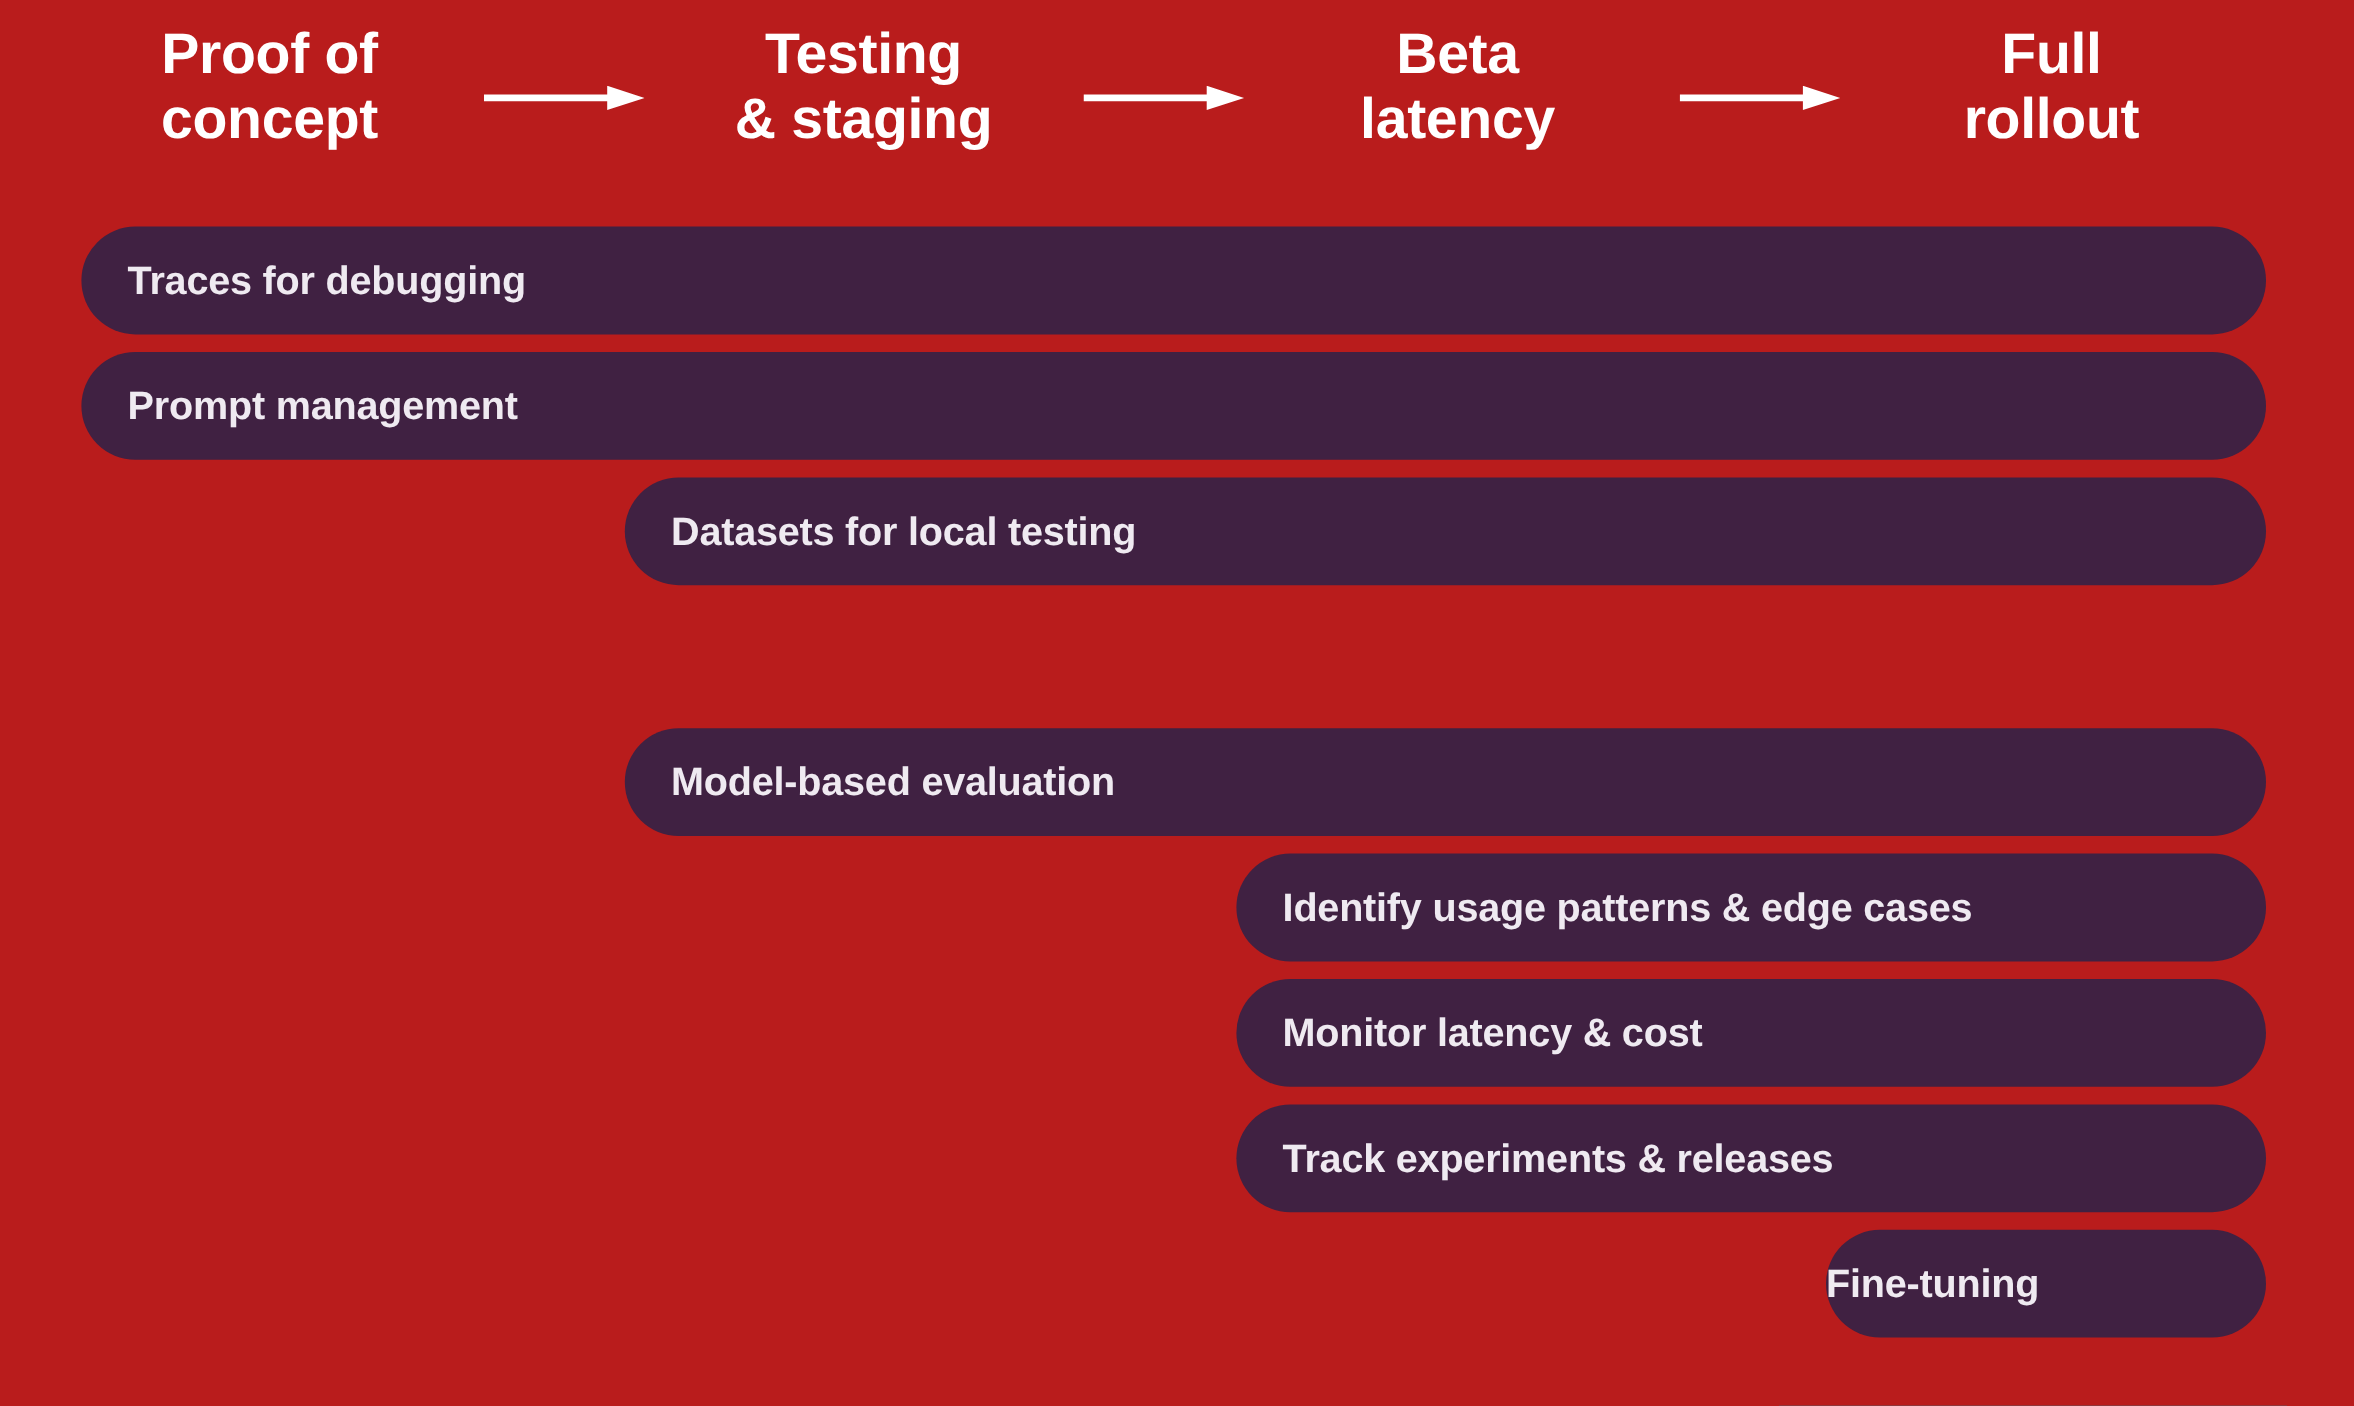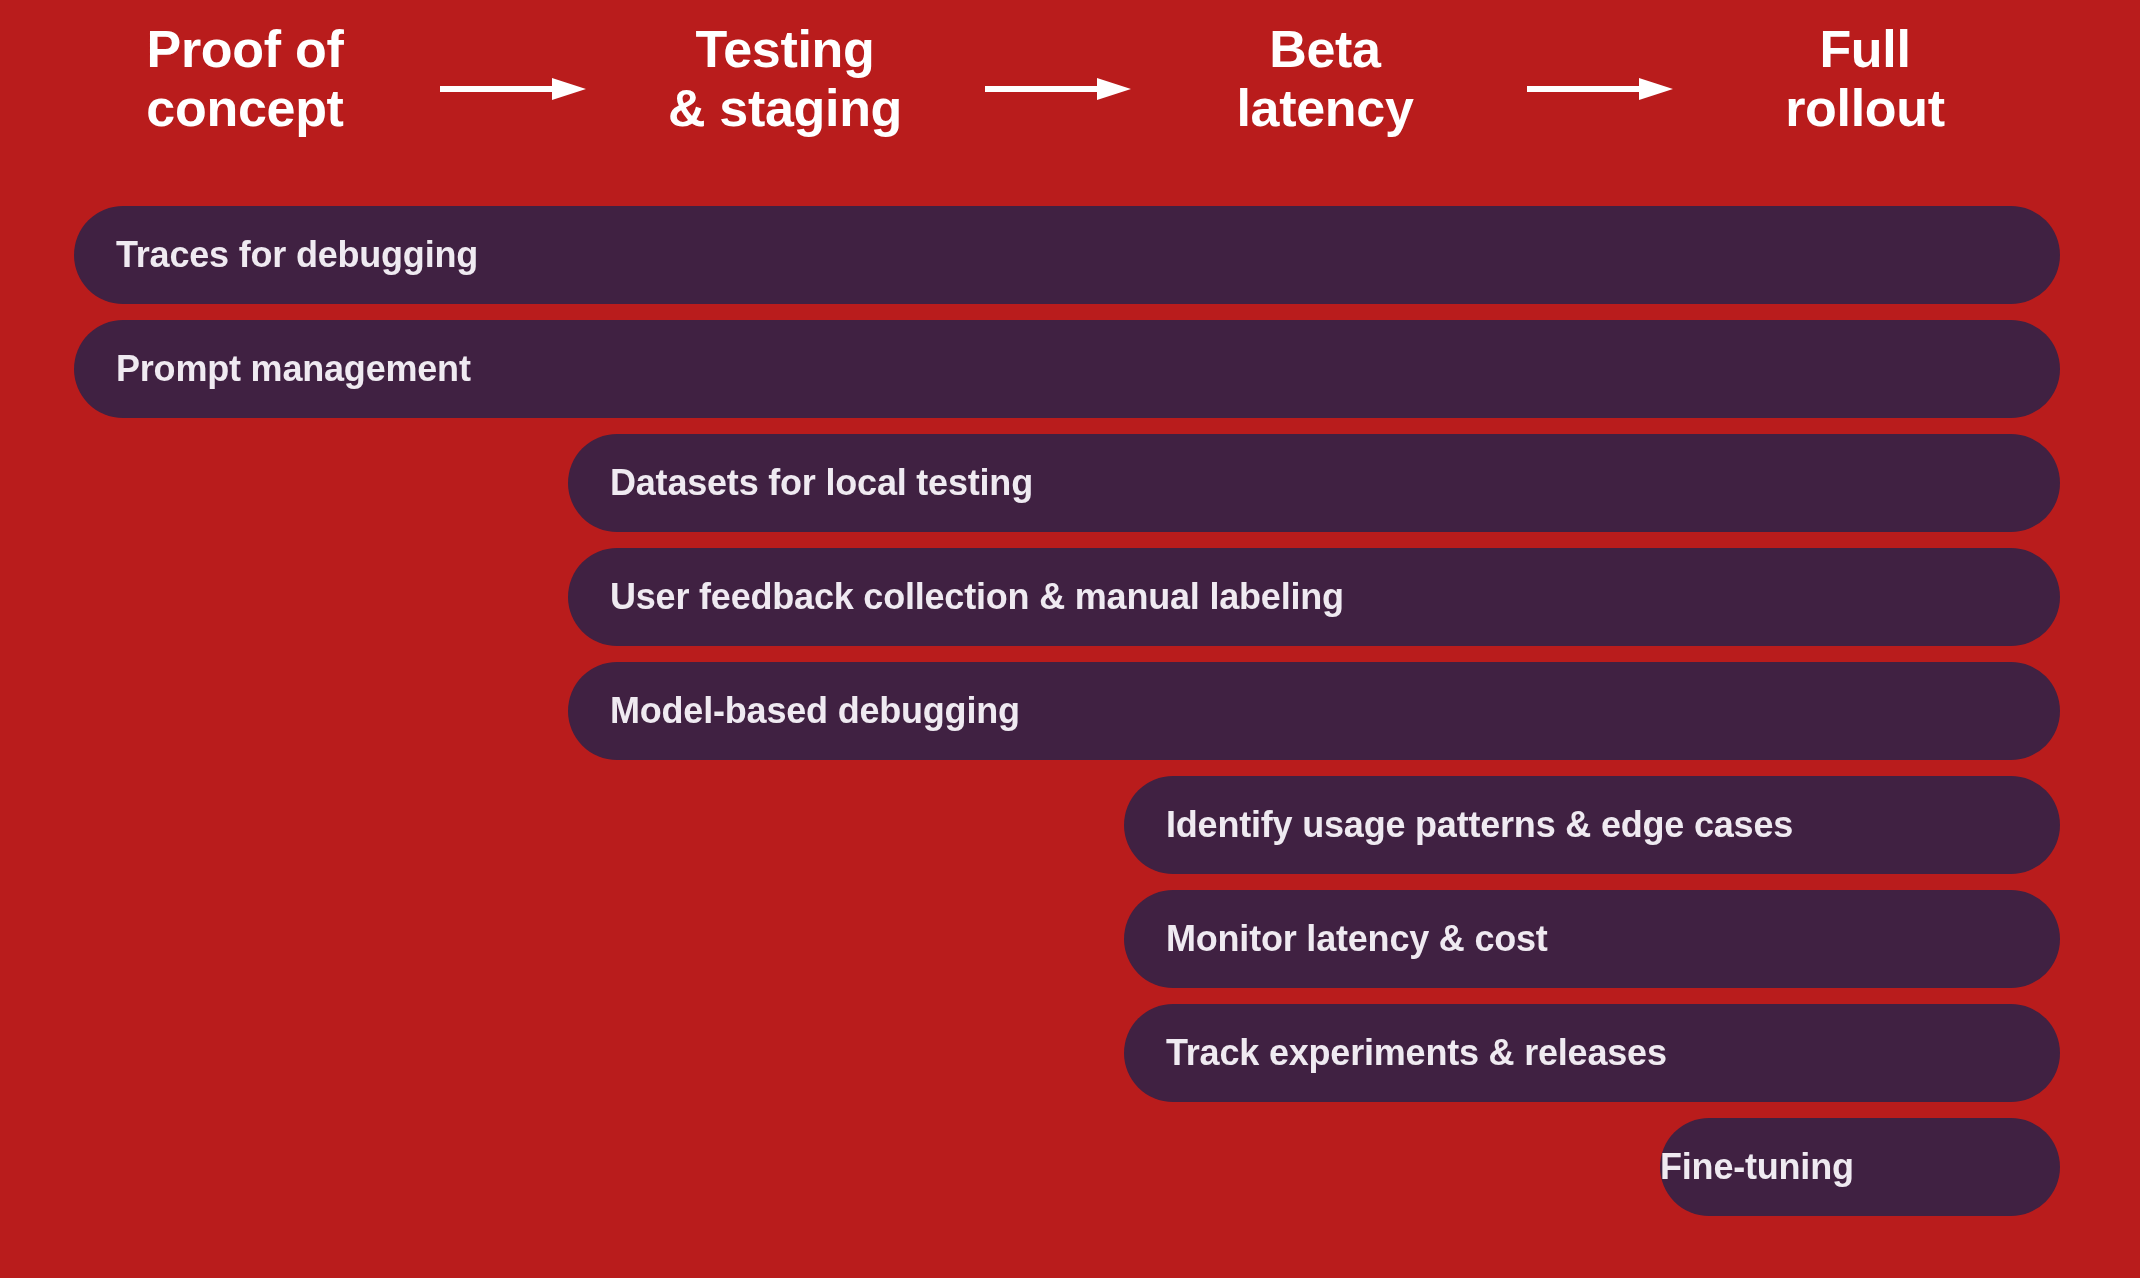"User feedback collection & manual" div.bar { html: <div> <span>User feedback collection &amp; manual labeling</span> </div> -> none }
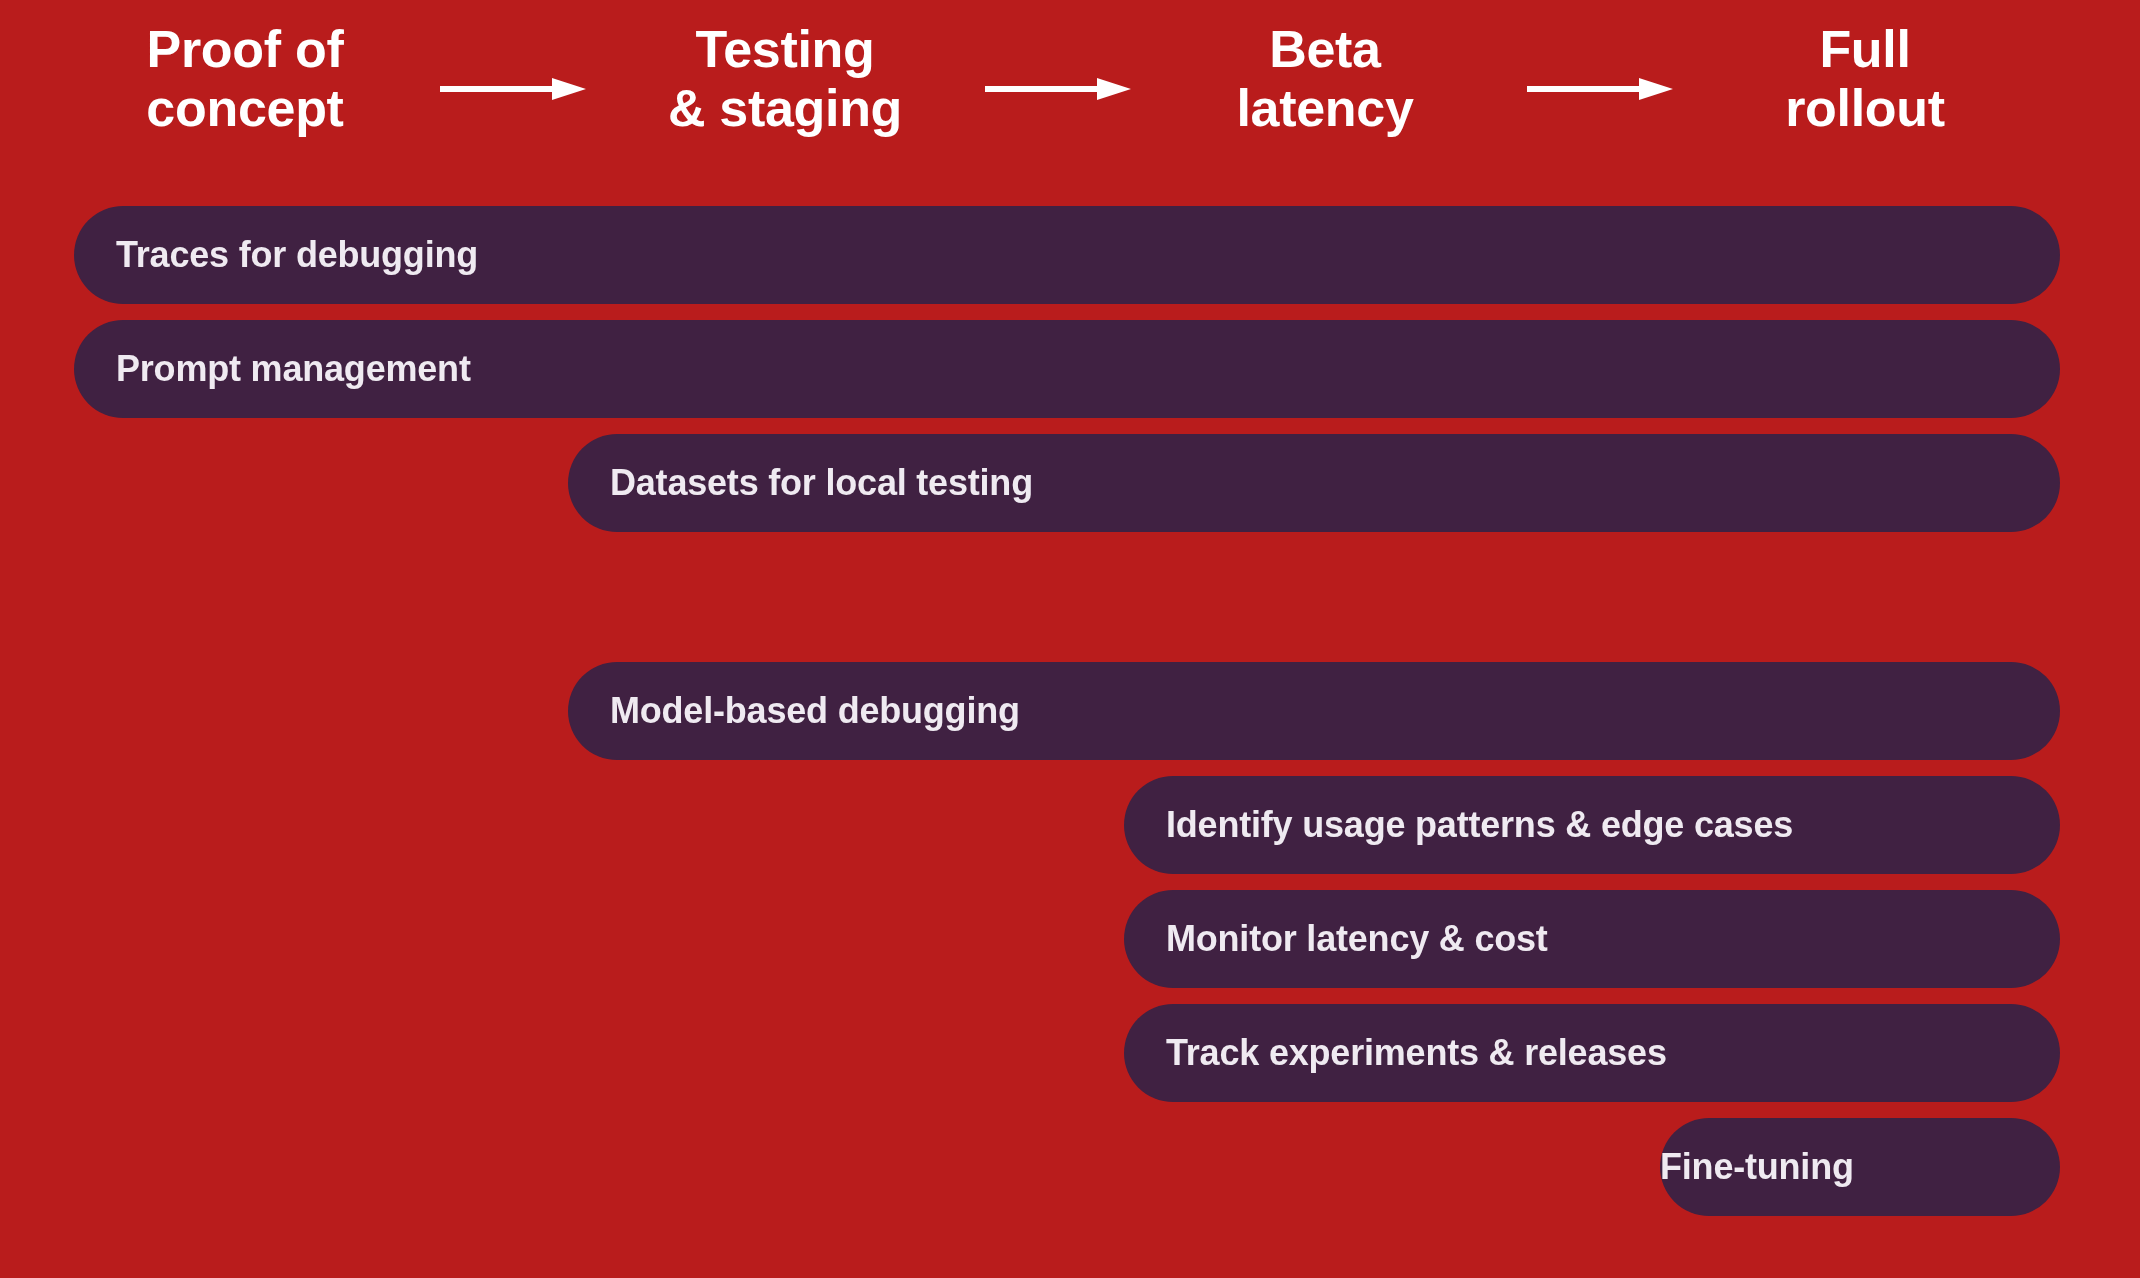"Model-based debugging" span.bar-label { text: debugging -> evaluation }
